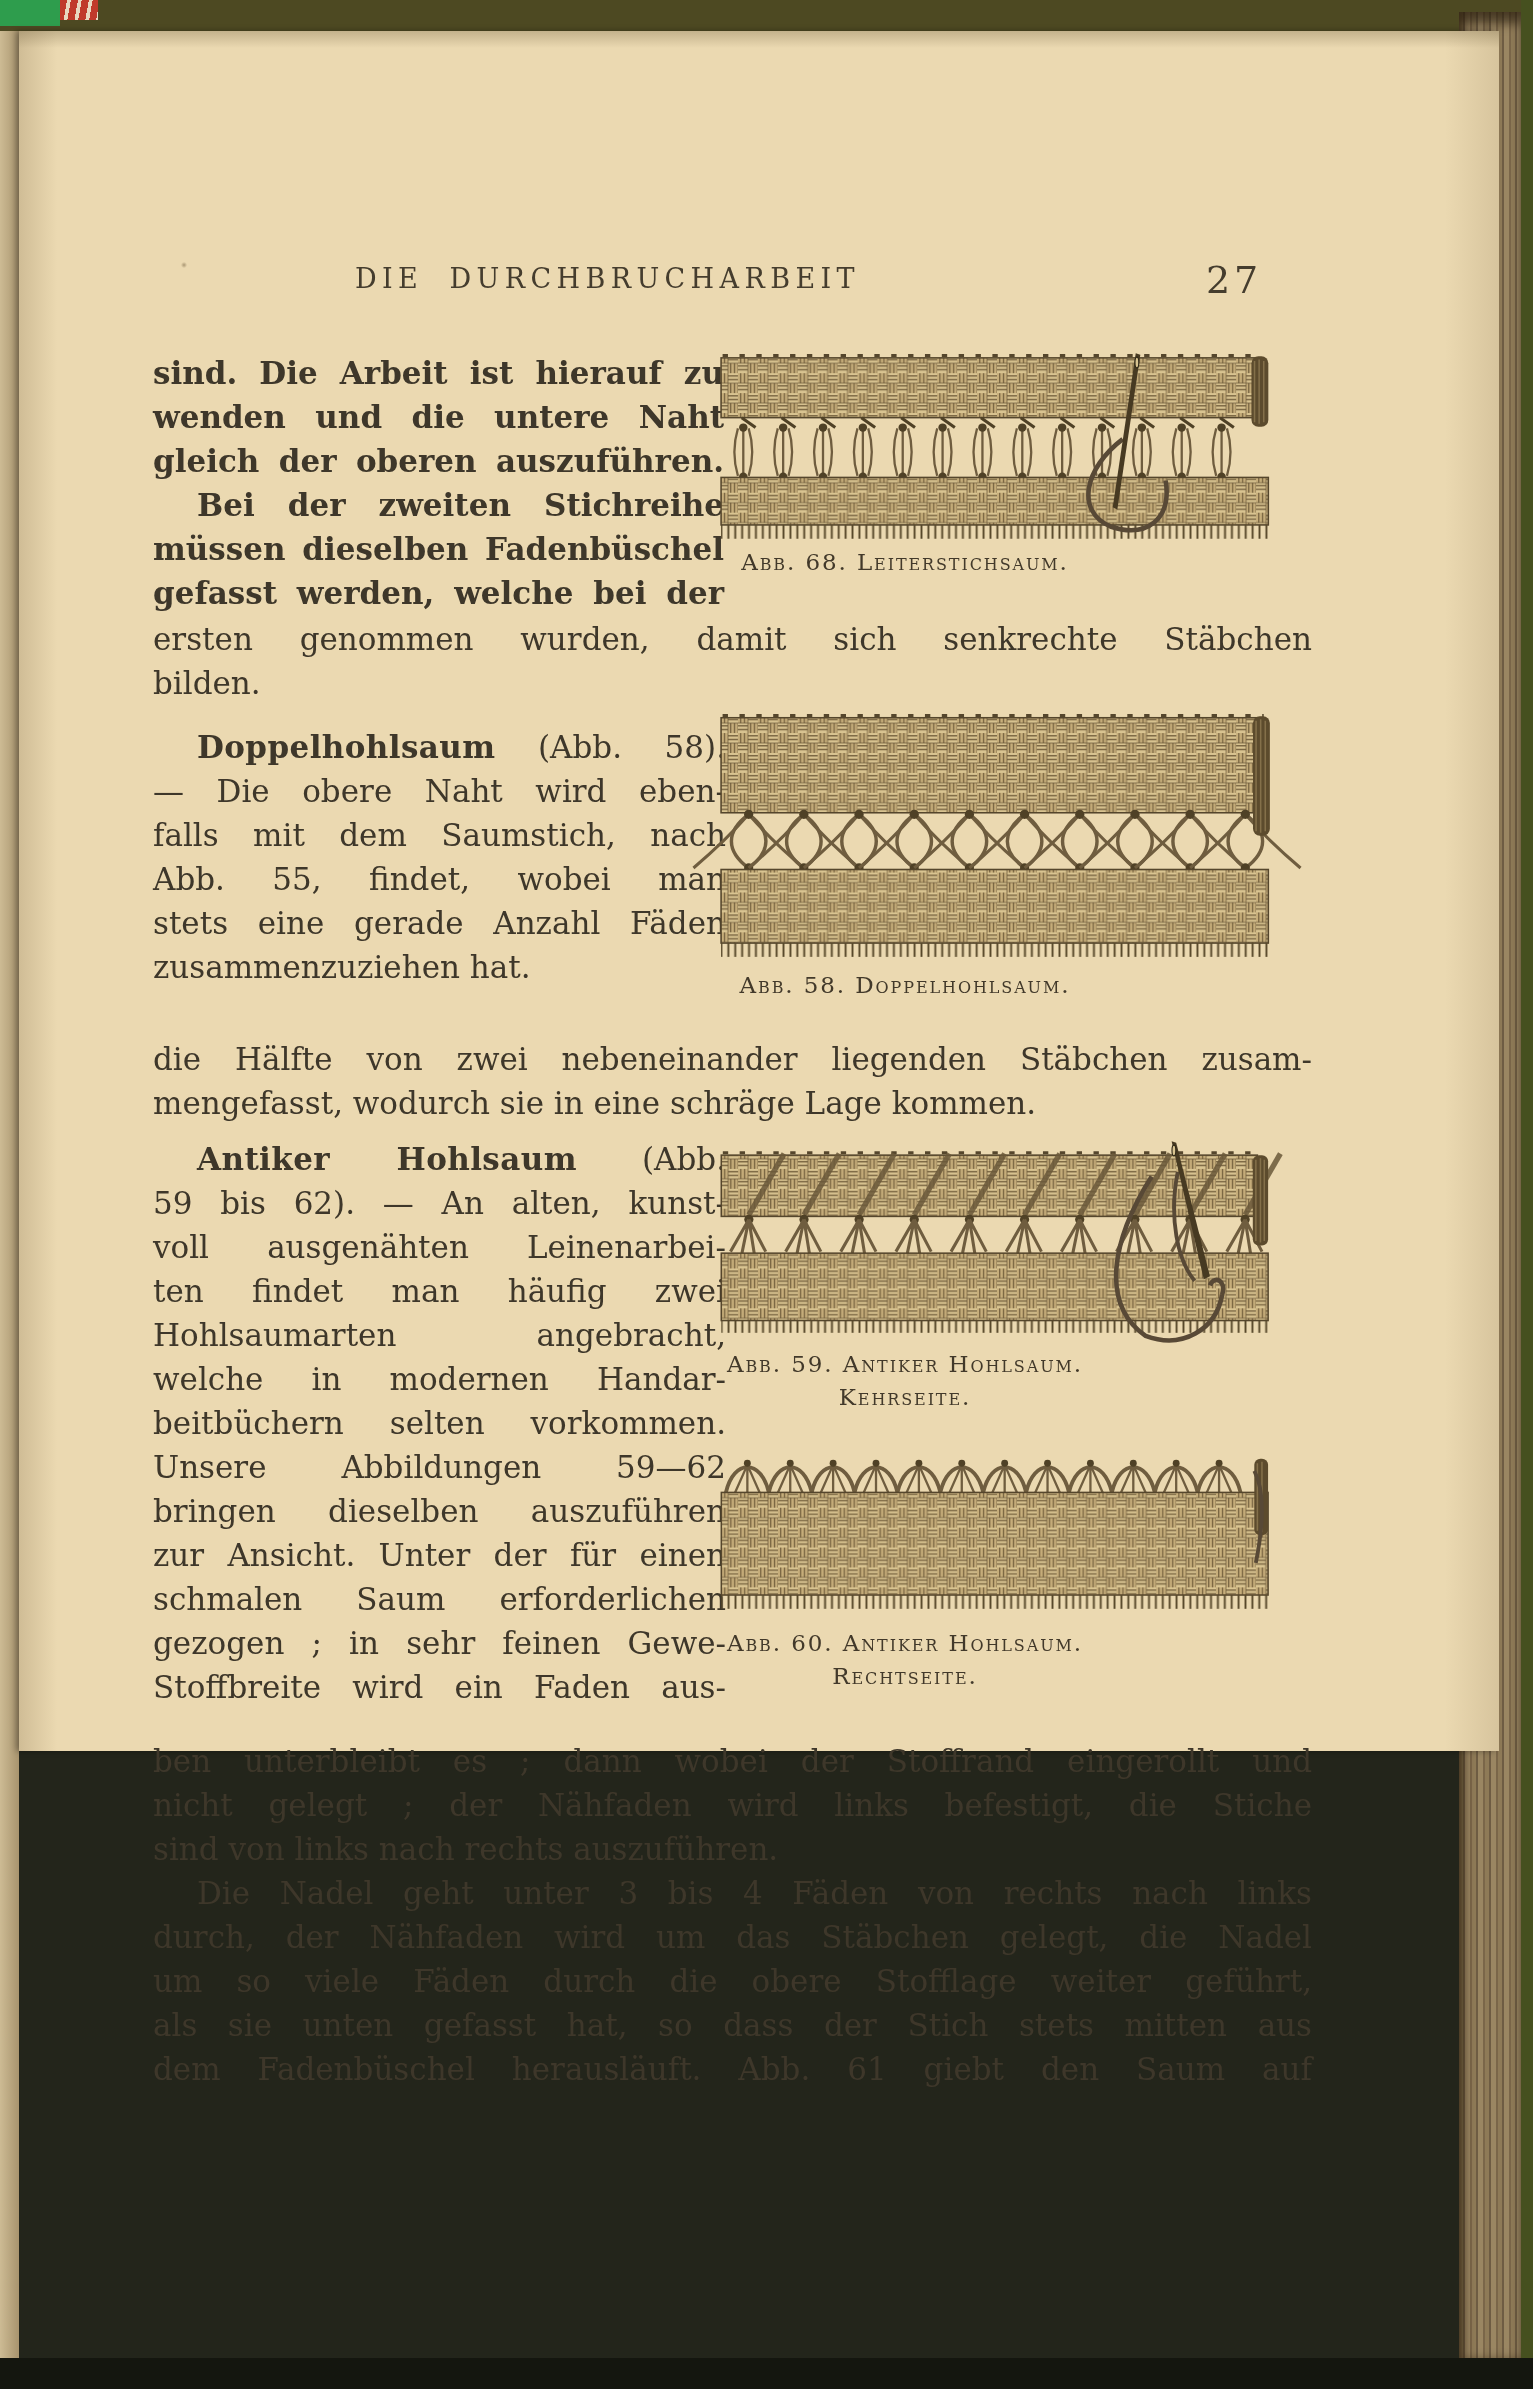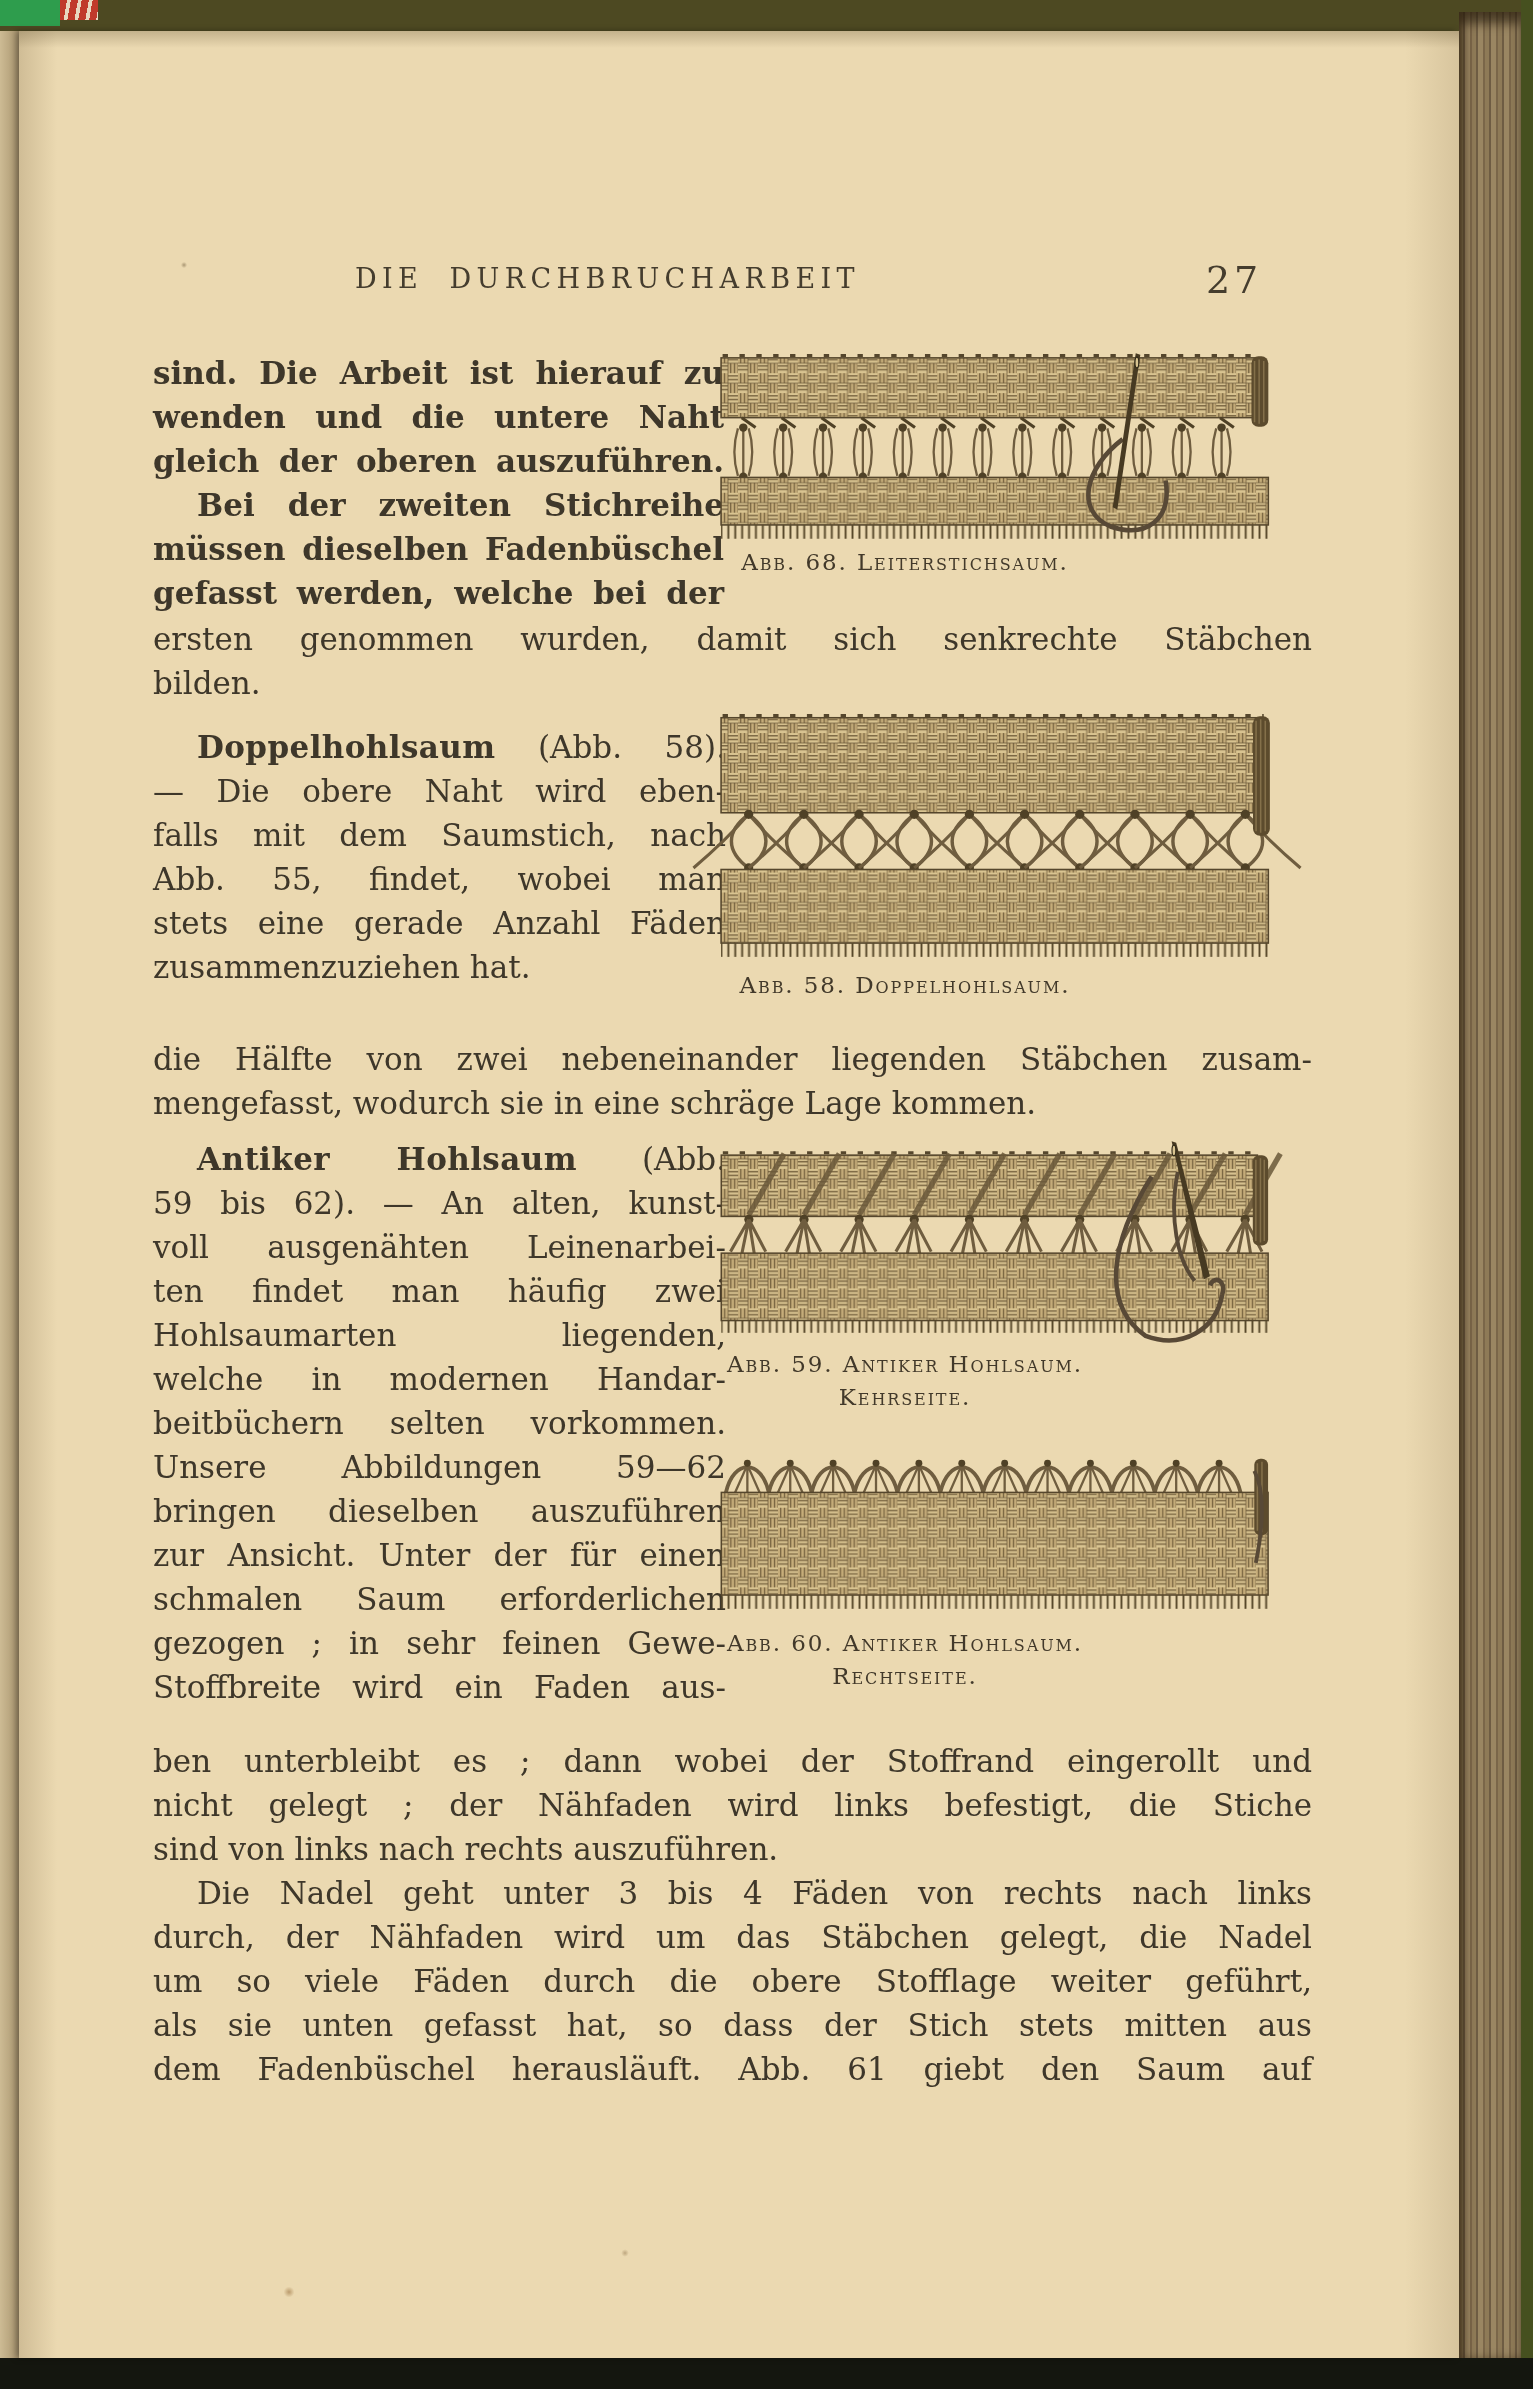"DIE DURCHBRUCHARBEIT" .page { height: 2327px -> 1720px; padding-left: none -> 40px }
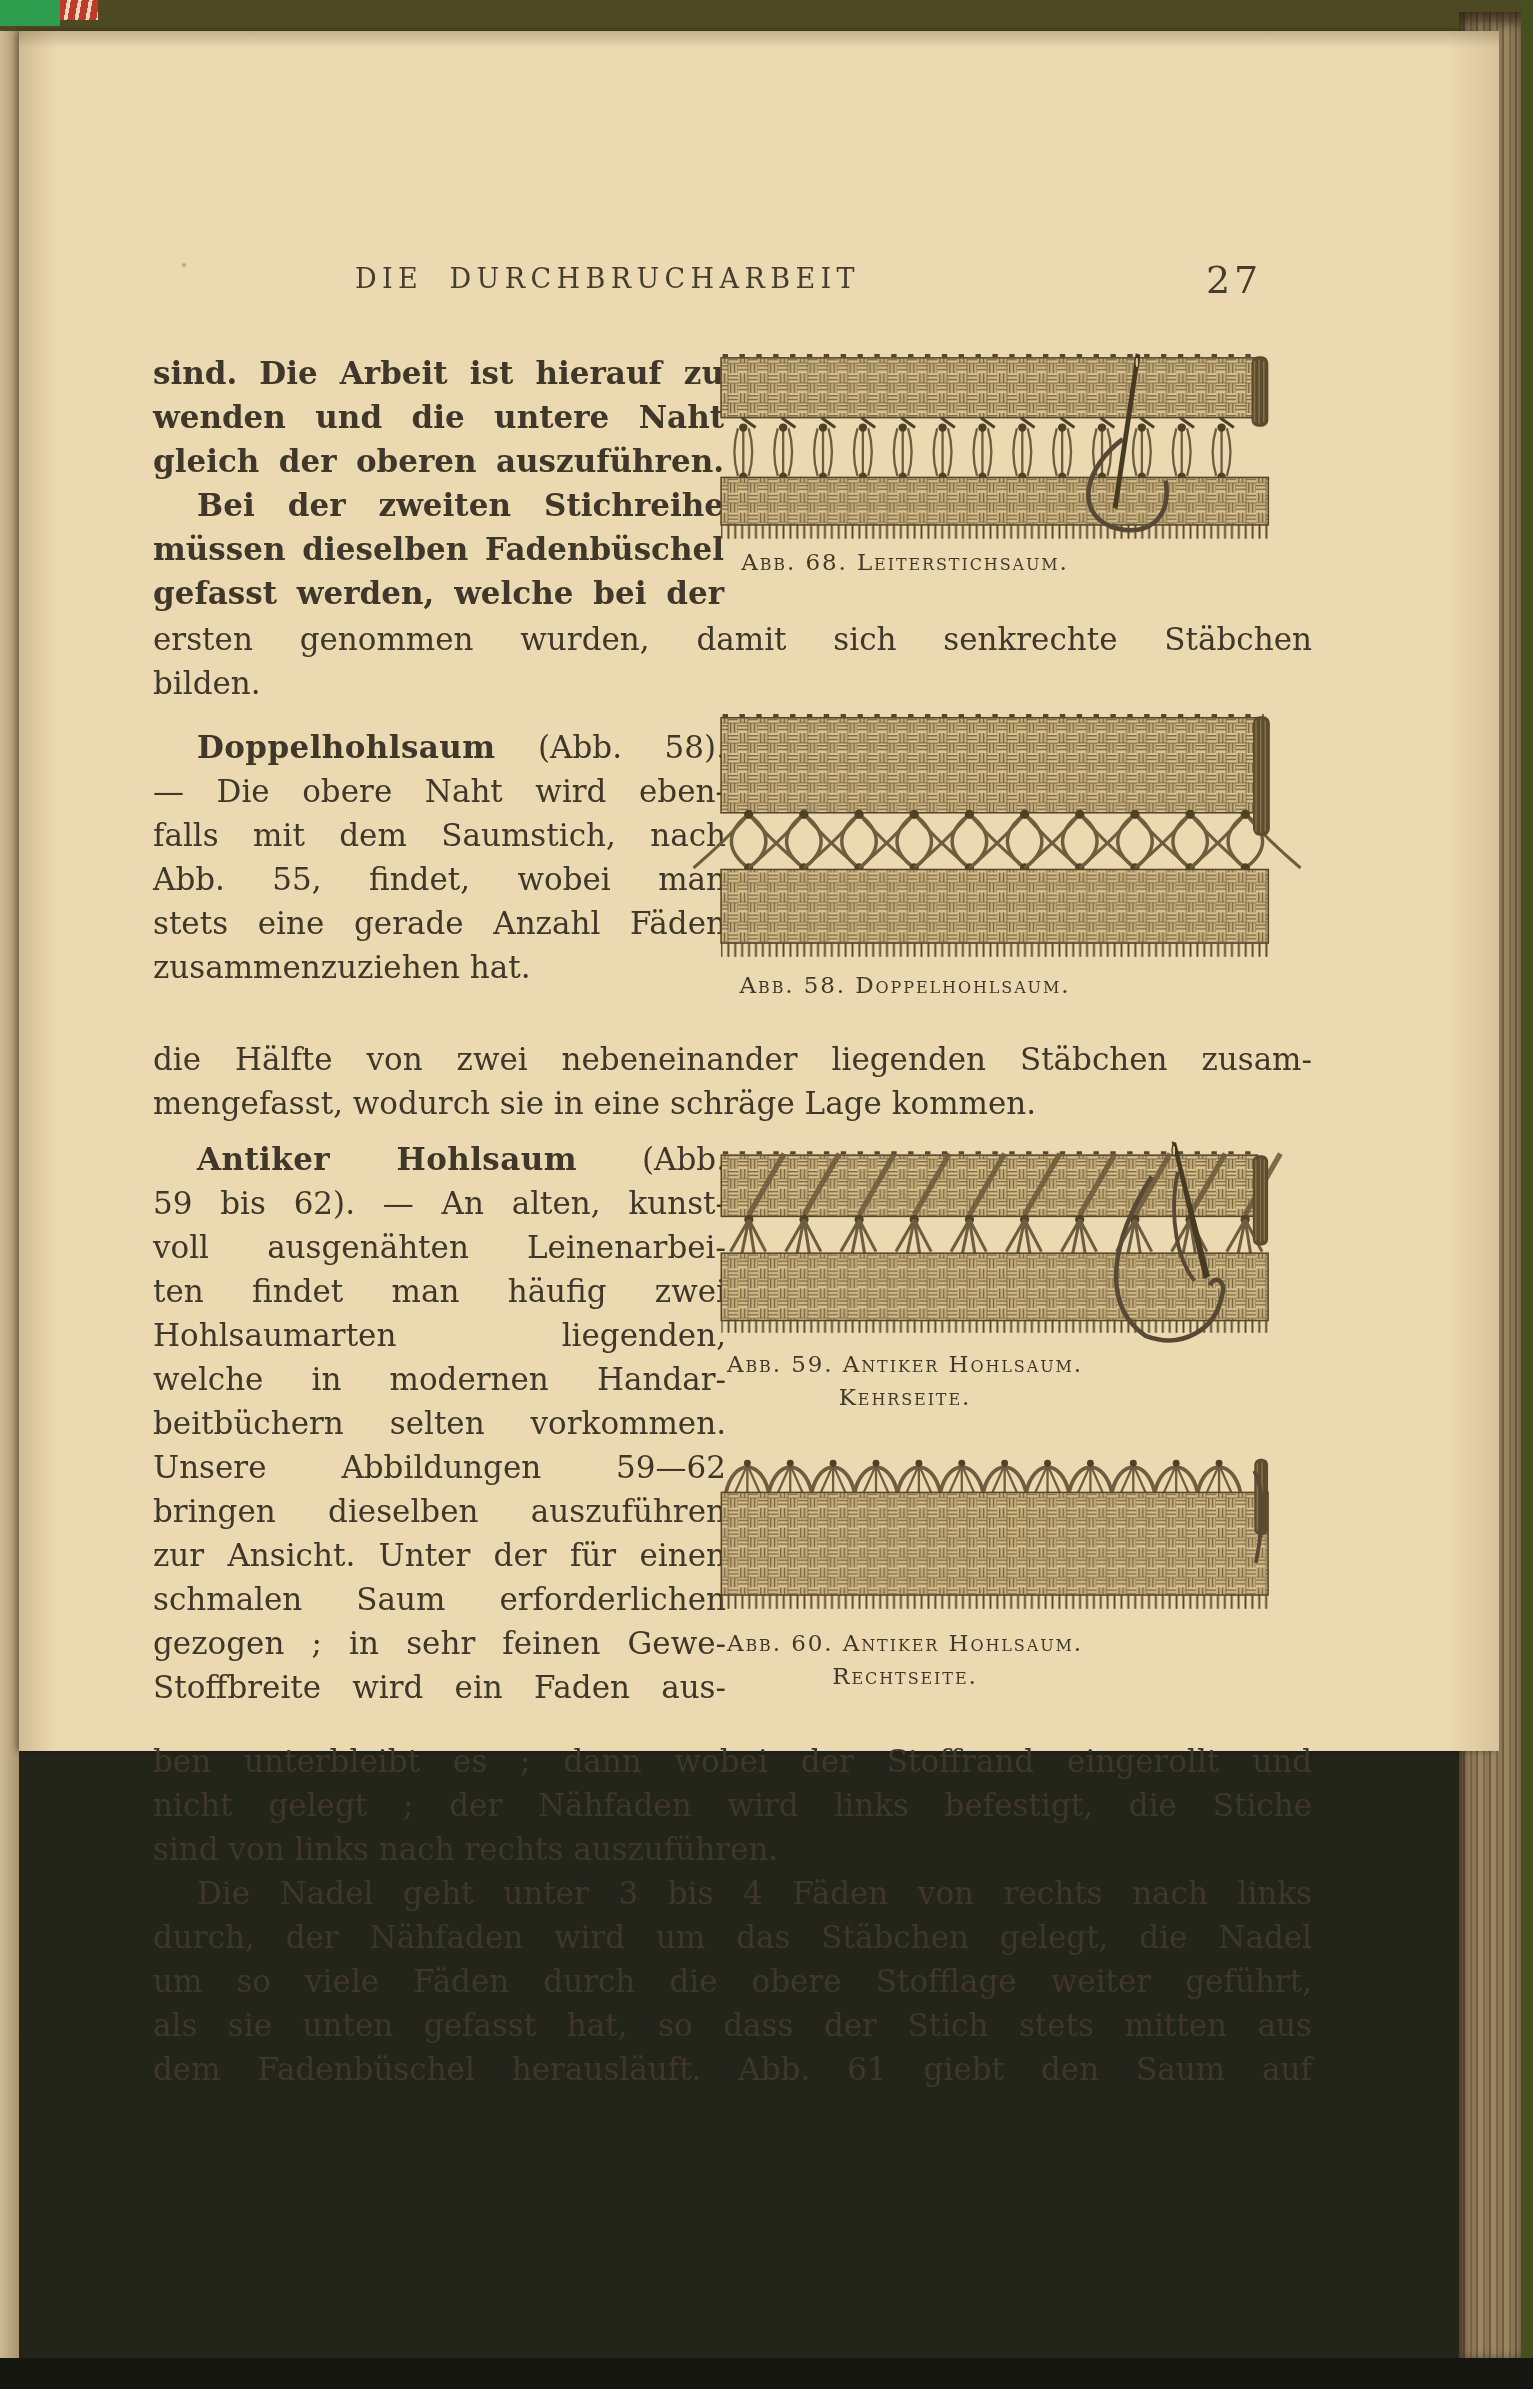"Hohlsaumarten liegenden," span.line-text { text: liegenden -> angebracht }
